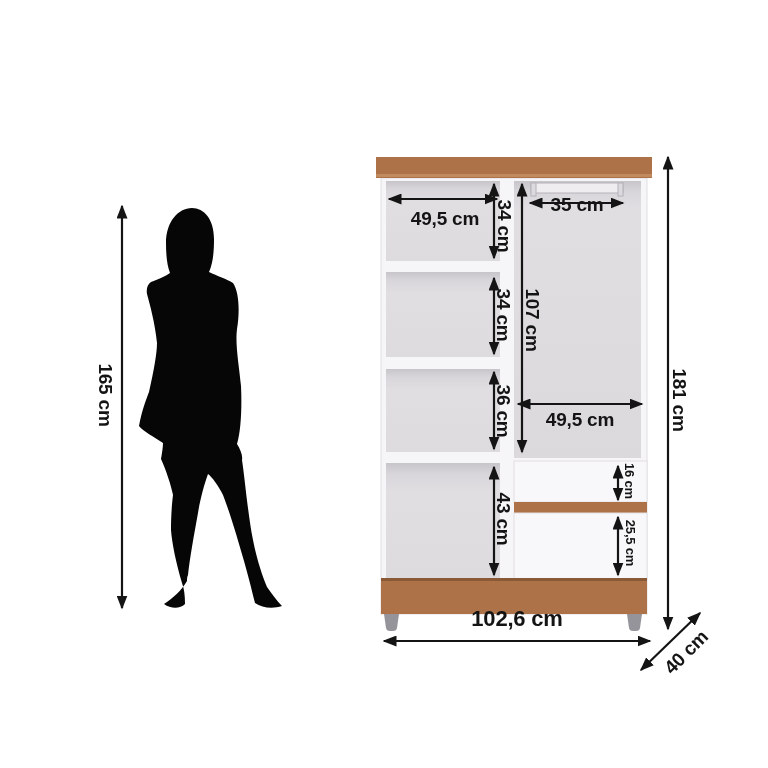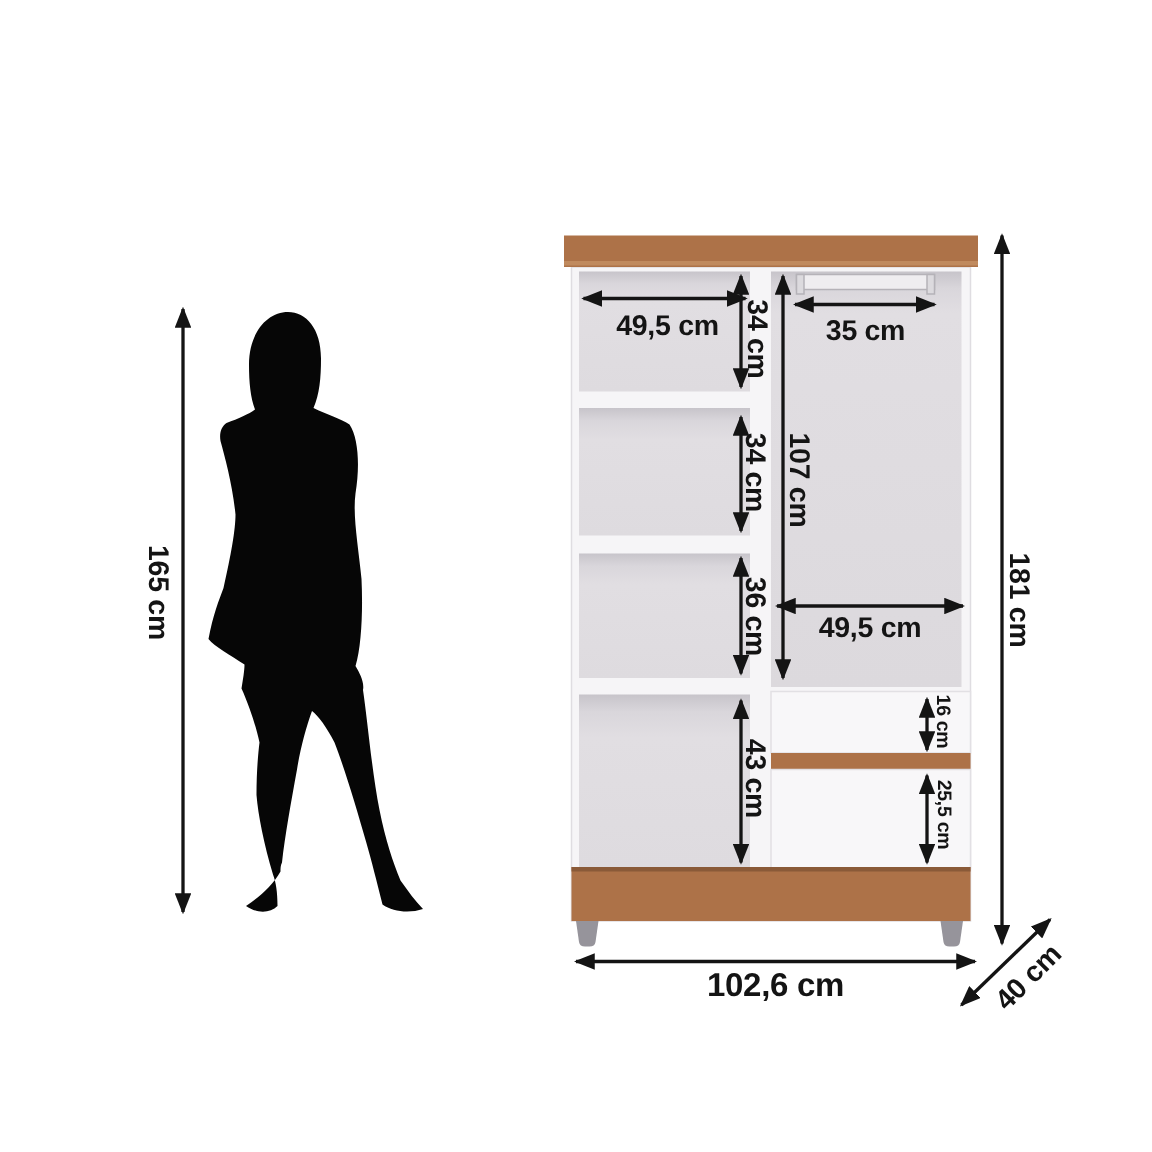"35 cm" div.dim { top: 221px -> 204px }
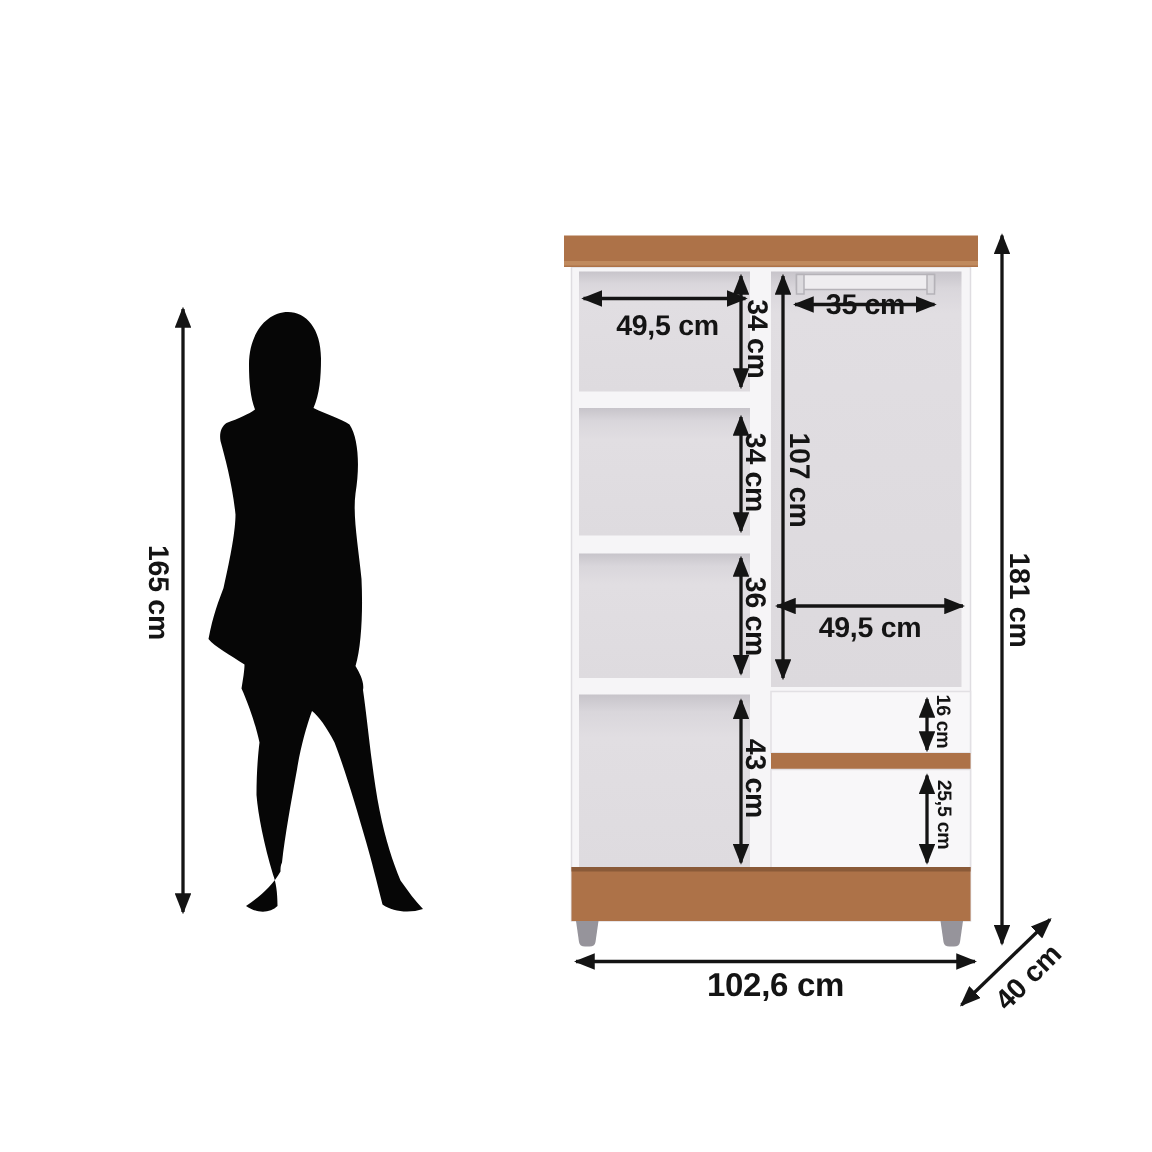"102,6 cm" div.dim { top: 657px -> 619px }
